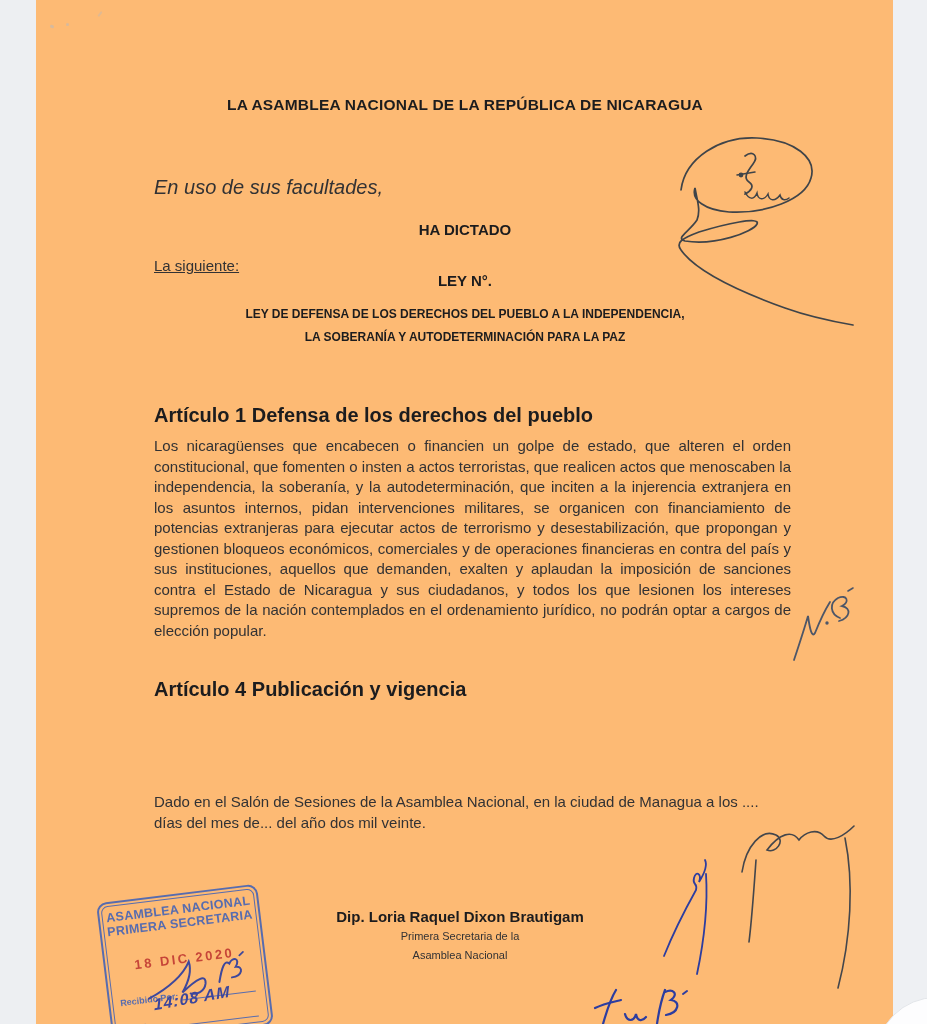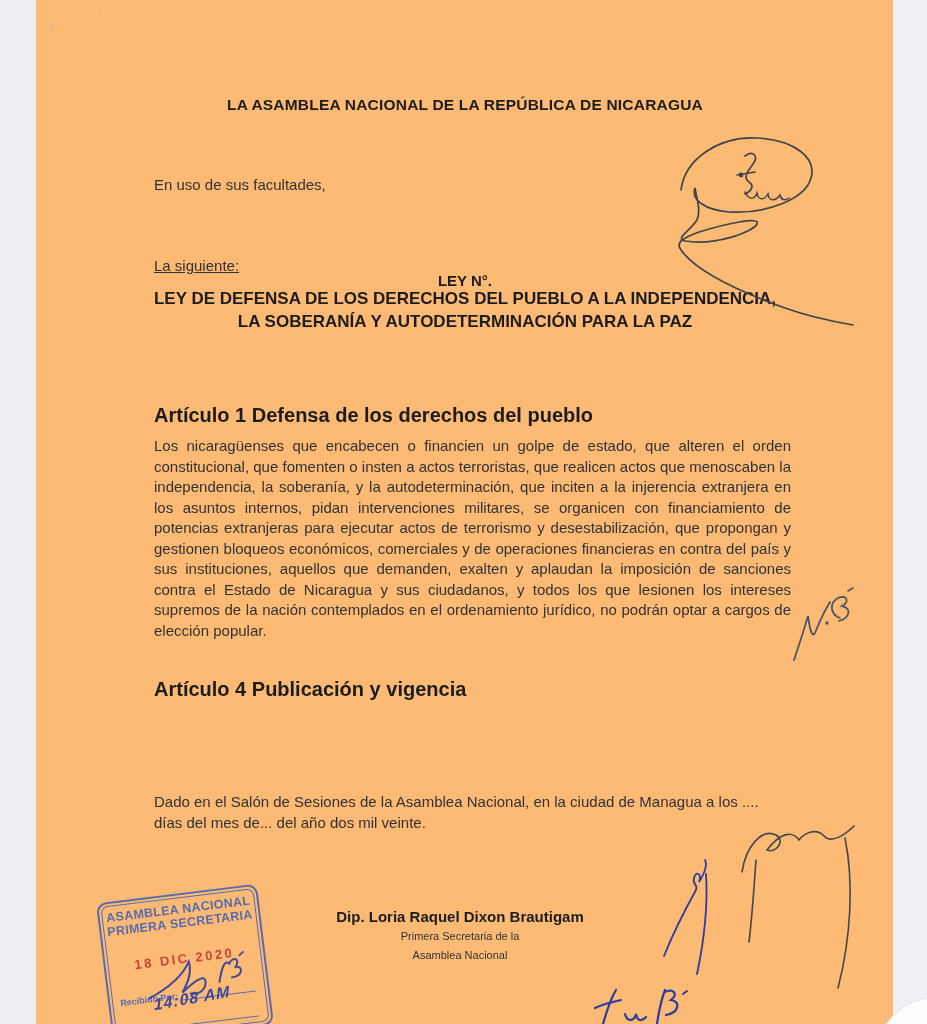"En uso de sus facultades," .preamble { font-size: 15px -> 20px; font-style: none -> italic }
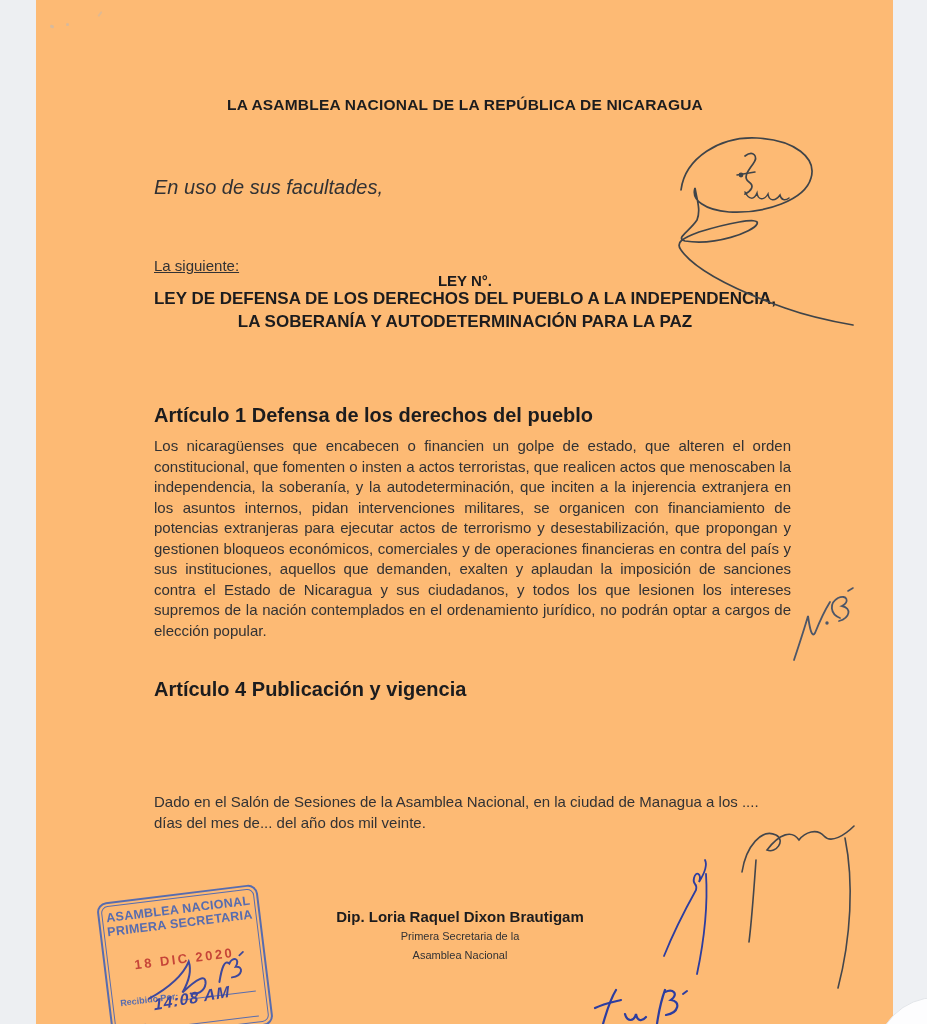"HA DICTADO" div.center-block { html: none -> <div>HA DICTADO</div> }
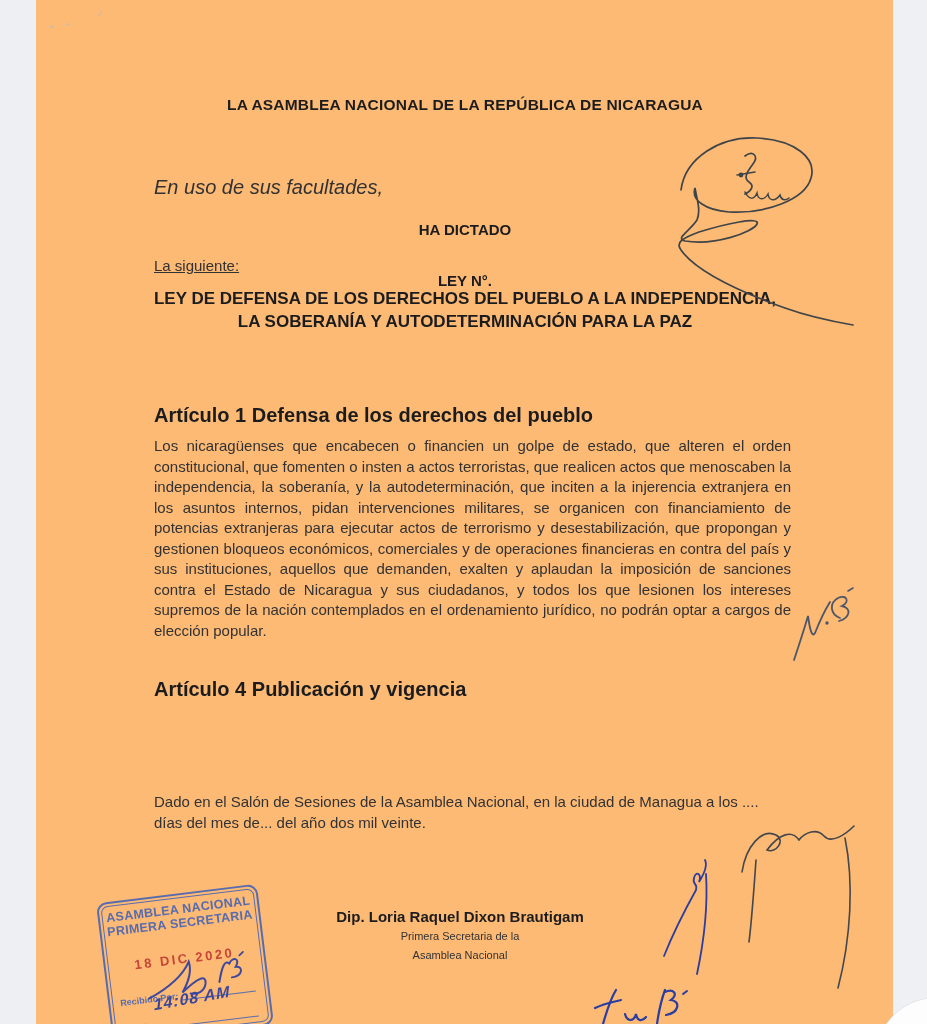"LEY DE DEFENSA DE LOS" .law-title { font-size: 17px -> 12px; top: 288px -> 303px }
